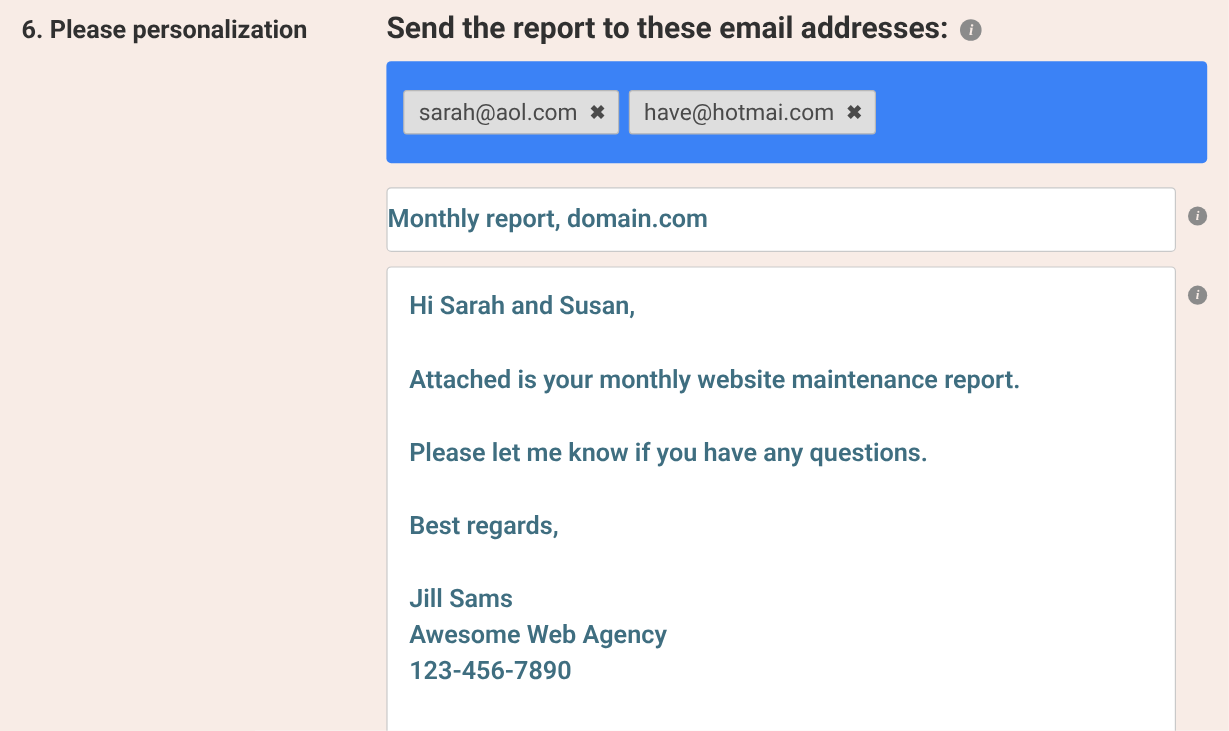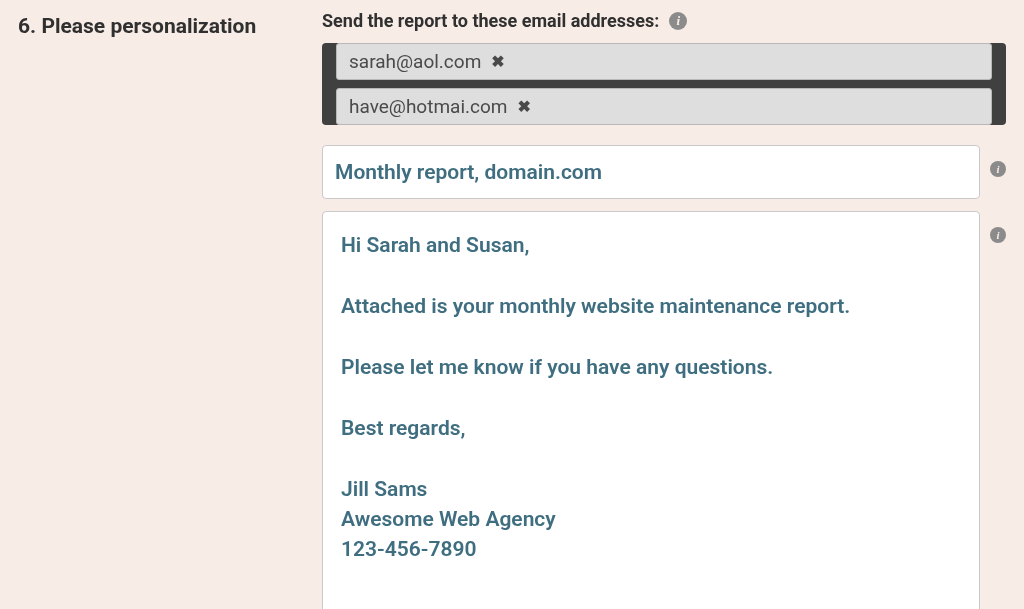"Send the report to these" .field-label { font-size: 18px -> 25px }
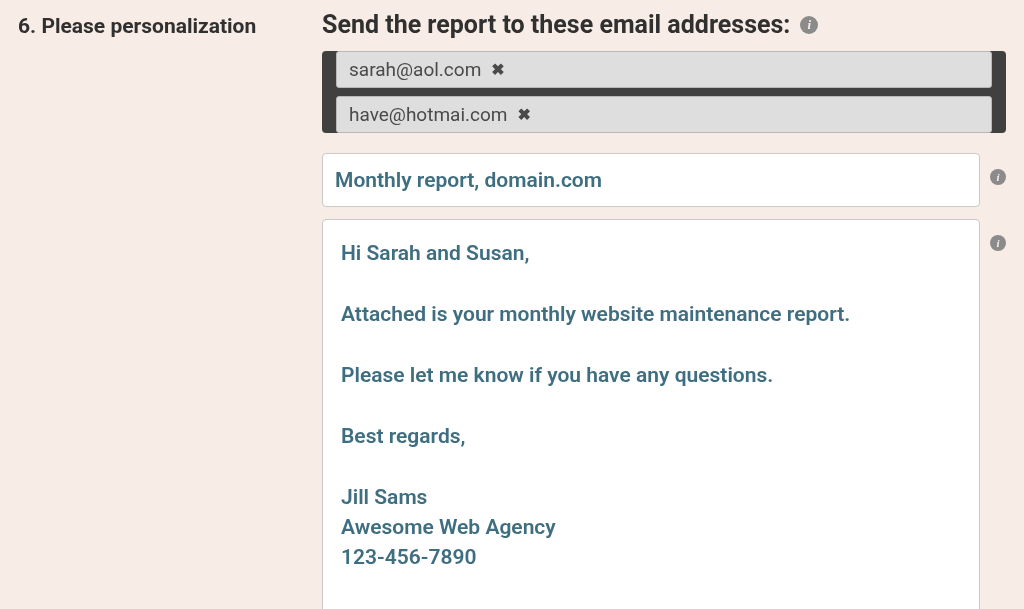"sarah@aol.com" .tags-input { background-color: #404040 -> #3b82f6; flex-direction: column -> none; padding: 0 14px -> 24px 14px }
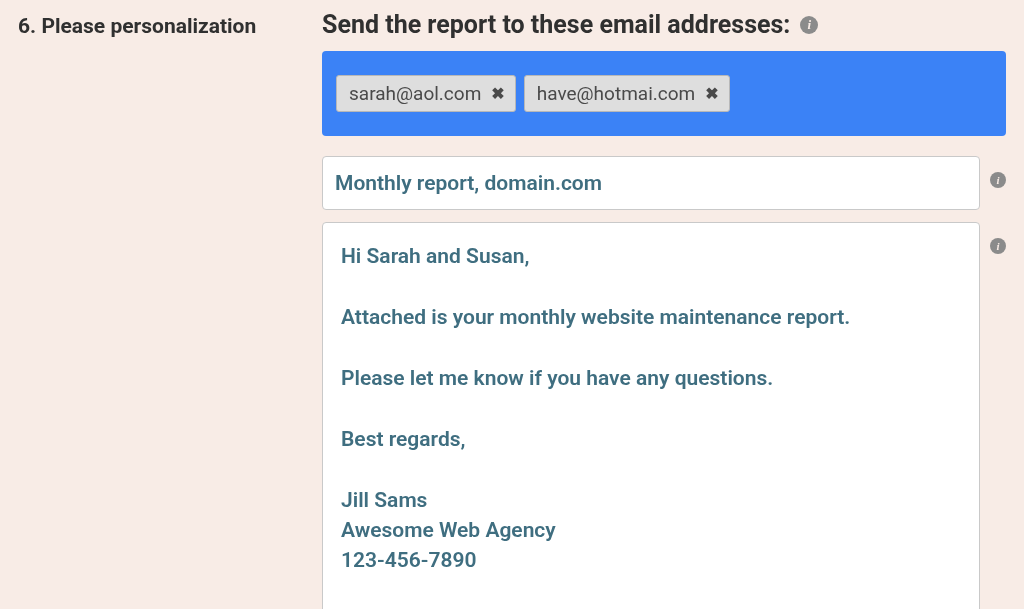"Monthly report, domain.com" .text-input { padding: 14px 12px -> 14px 0 }
